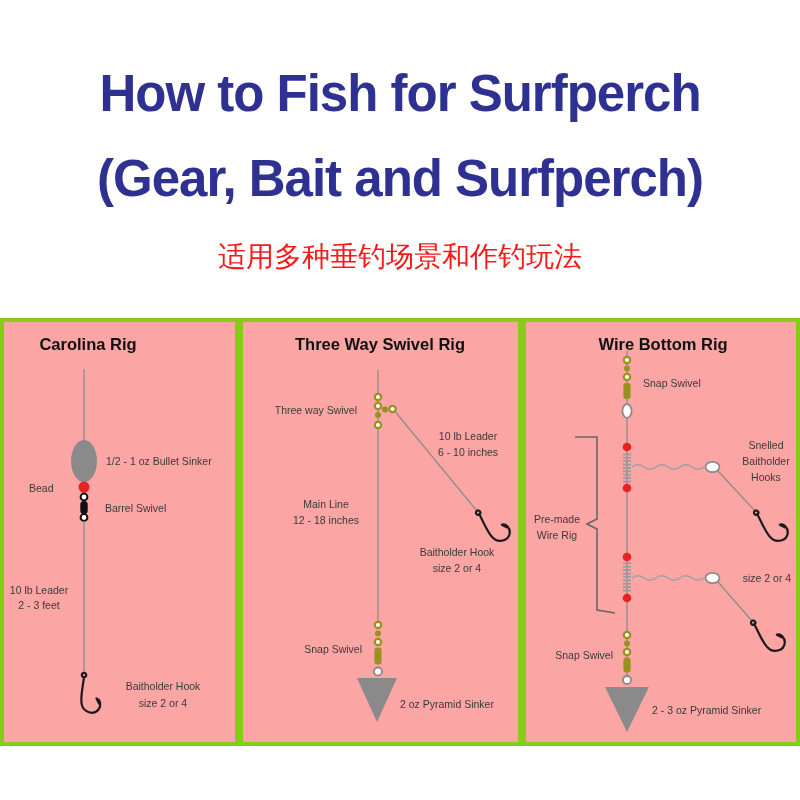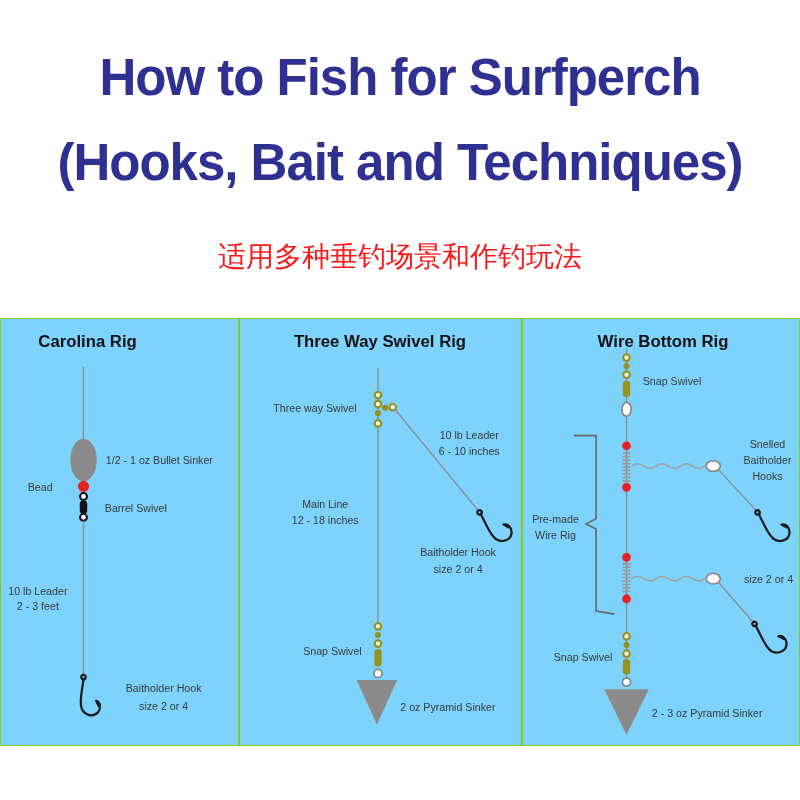"How to Fish for Surfperch" .title { top: 36px -> 52px }
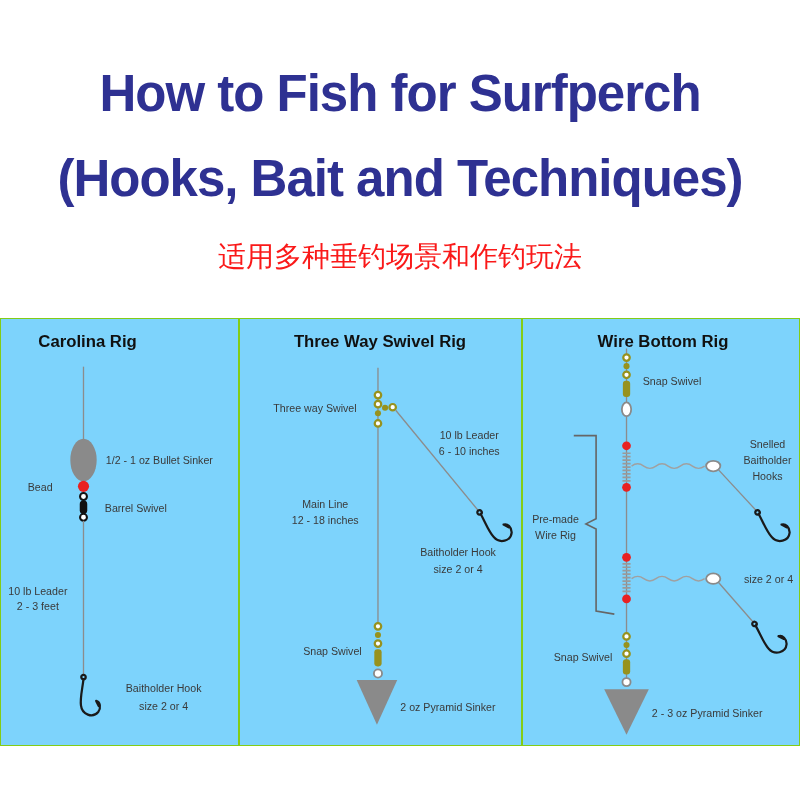"(Hooks, Bait and Techniques)" div { text: Hooks, Bait and Techniques -> Gear, Bait and Surfperch }
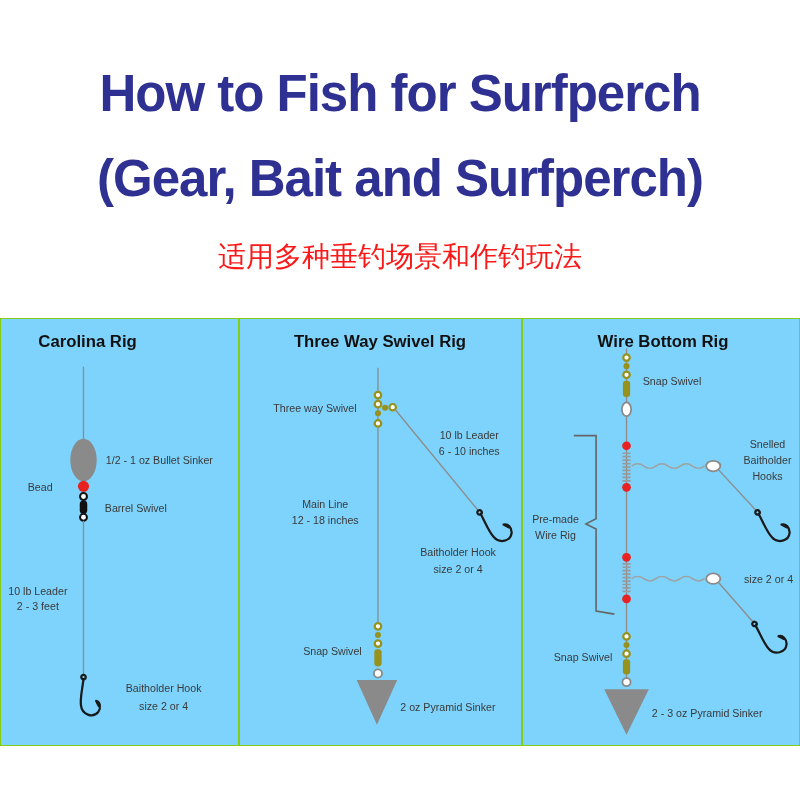"Carolina Rig" .panel { background: #7dd3fc -> #fca5a5; border: 1px solid #84cc16 -> 4px solid #84cc16 }
